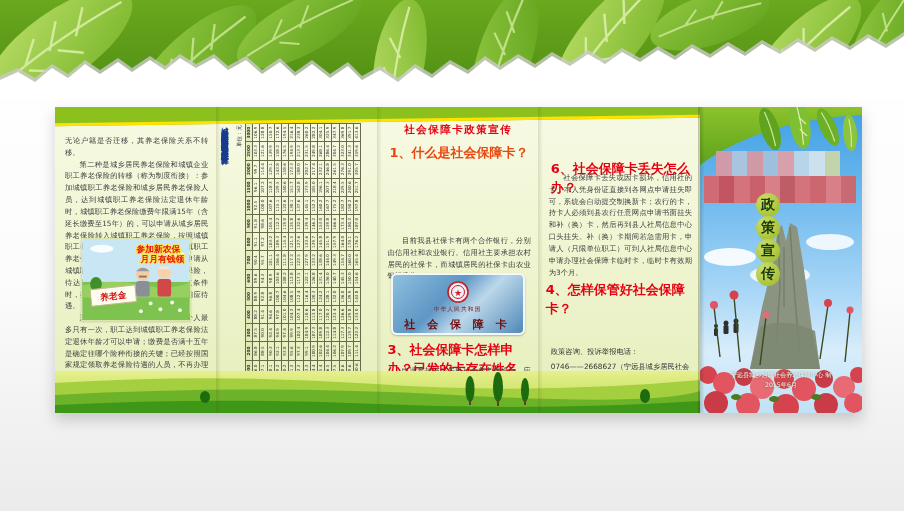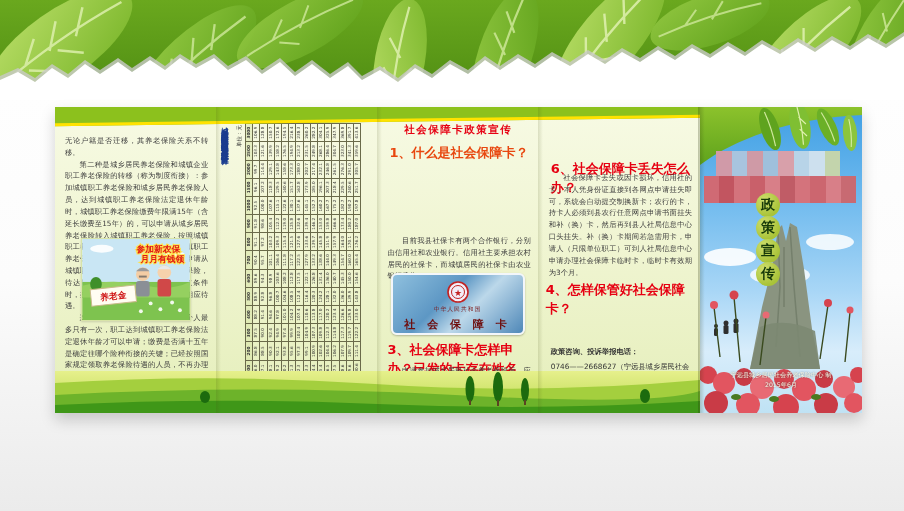"政策咨询、投诉举报电话：" .contact .c-title { font-weight: bold -> normal }
